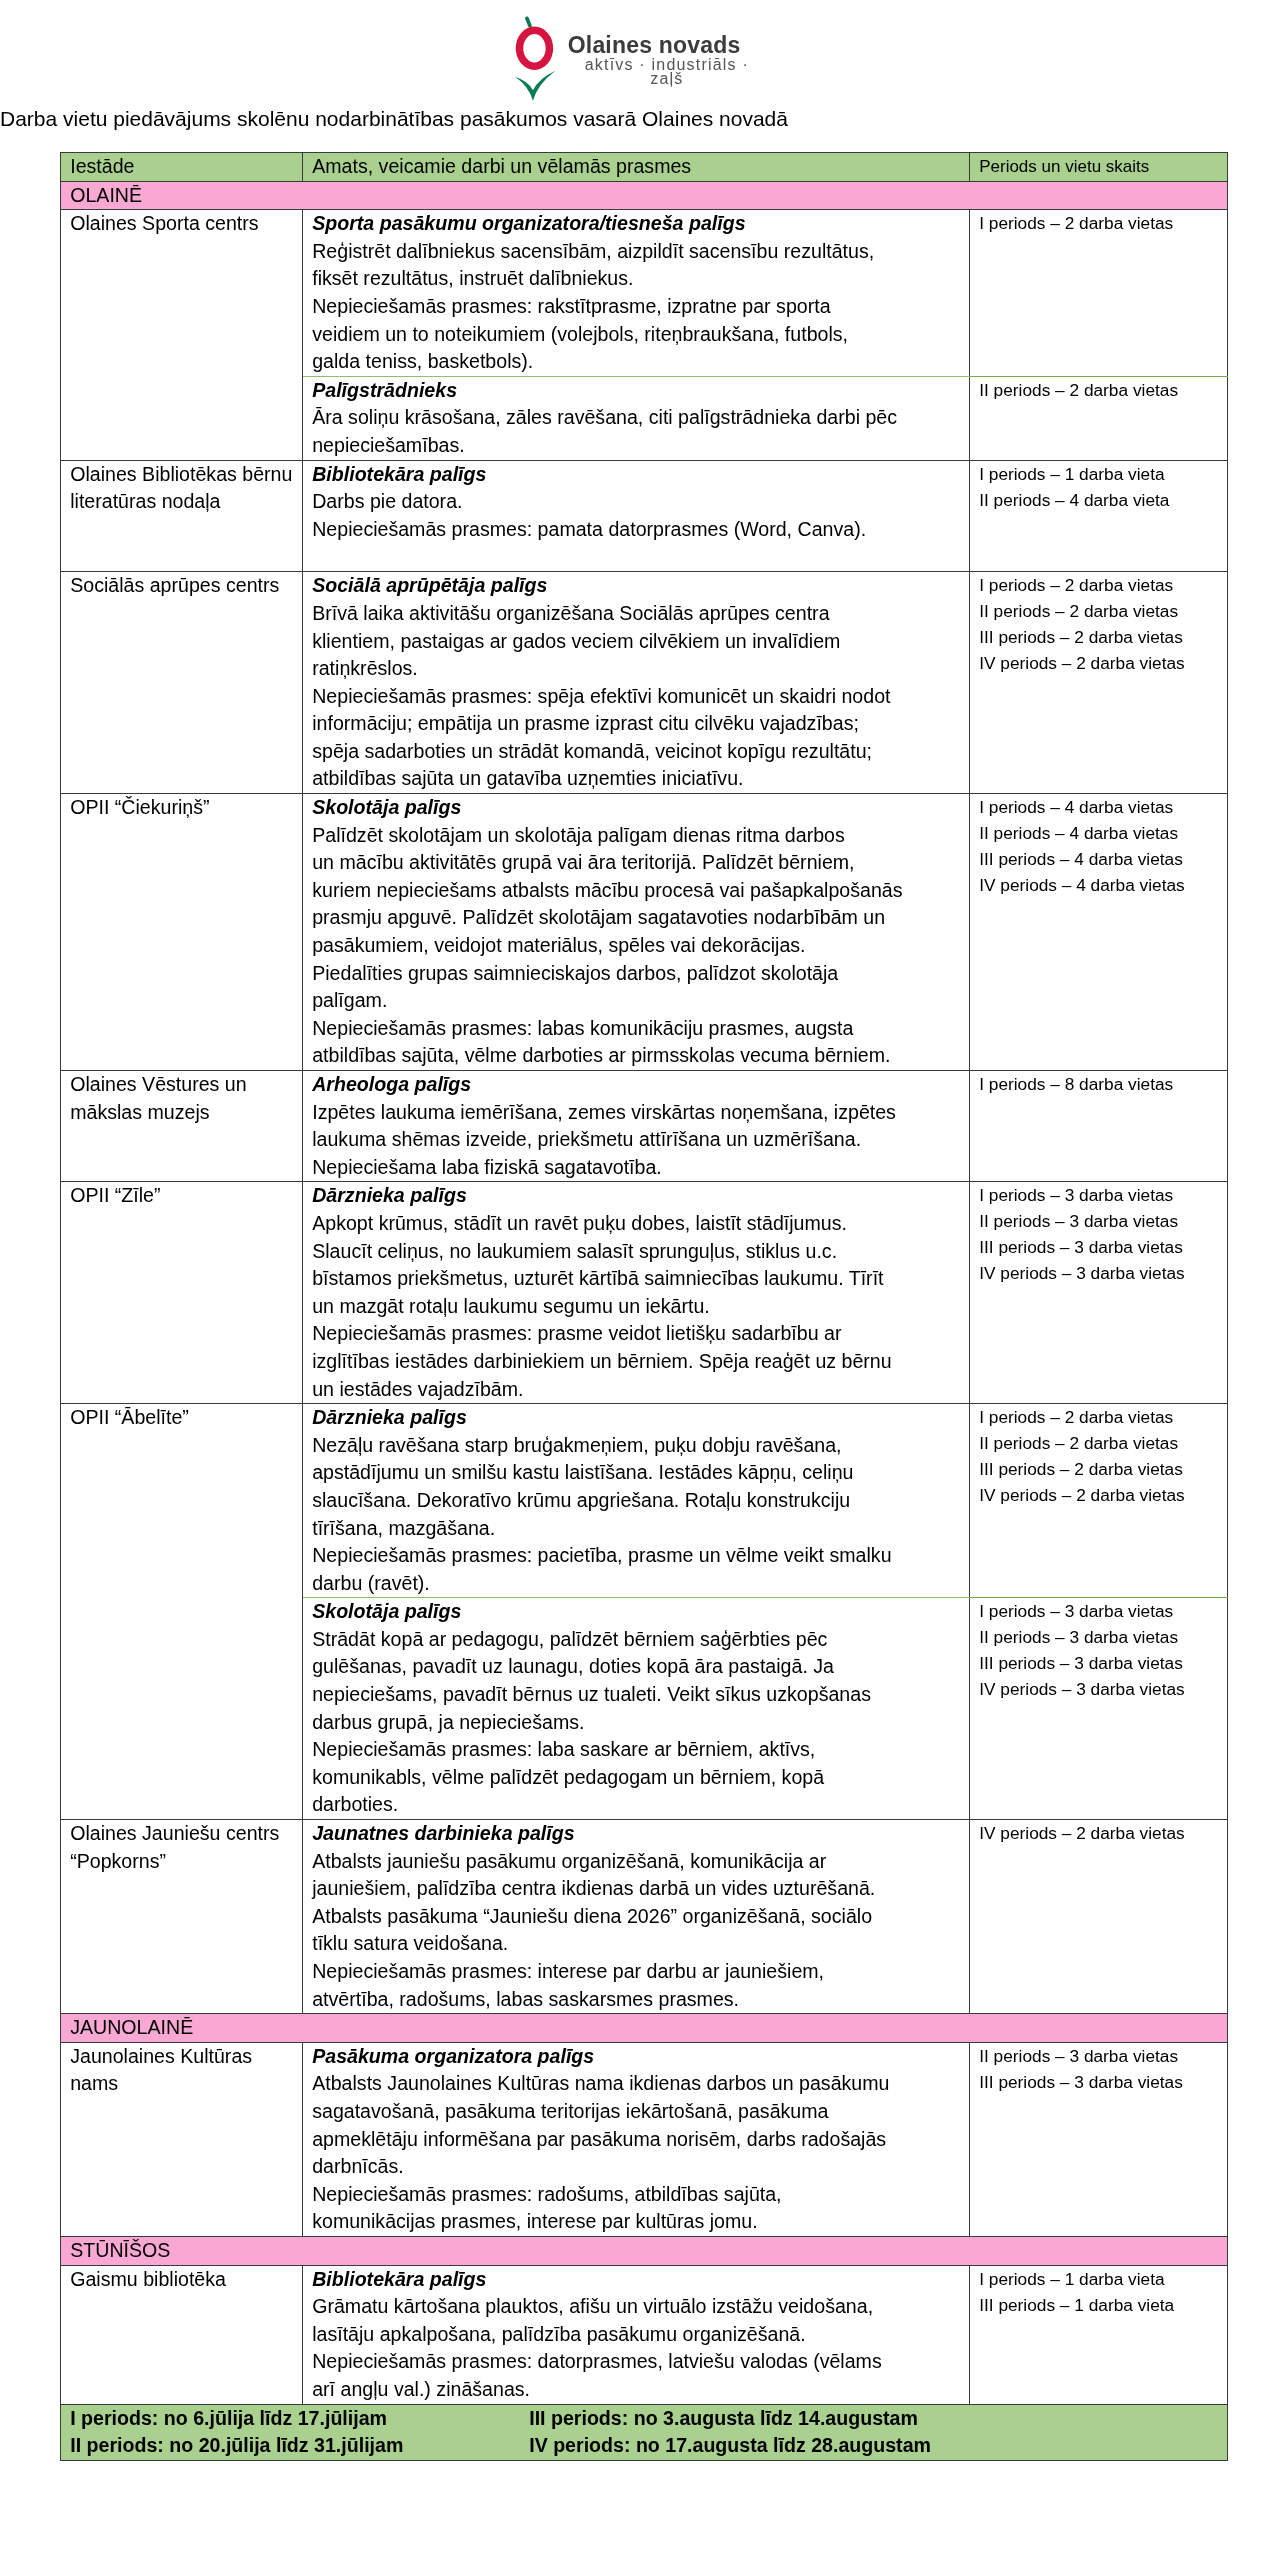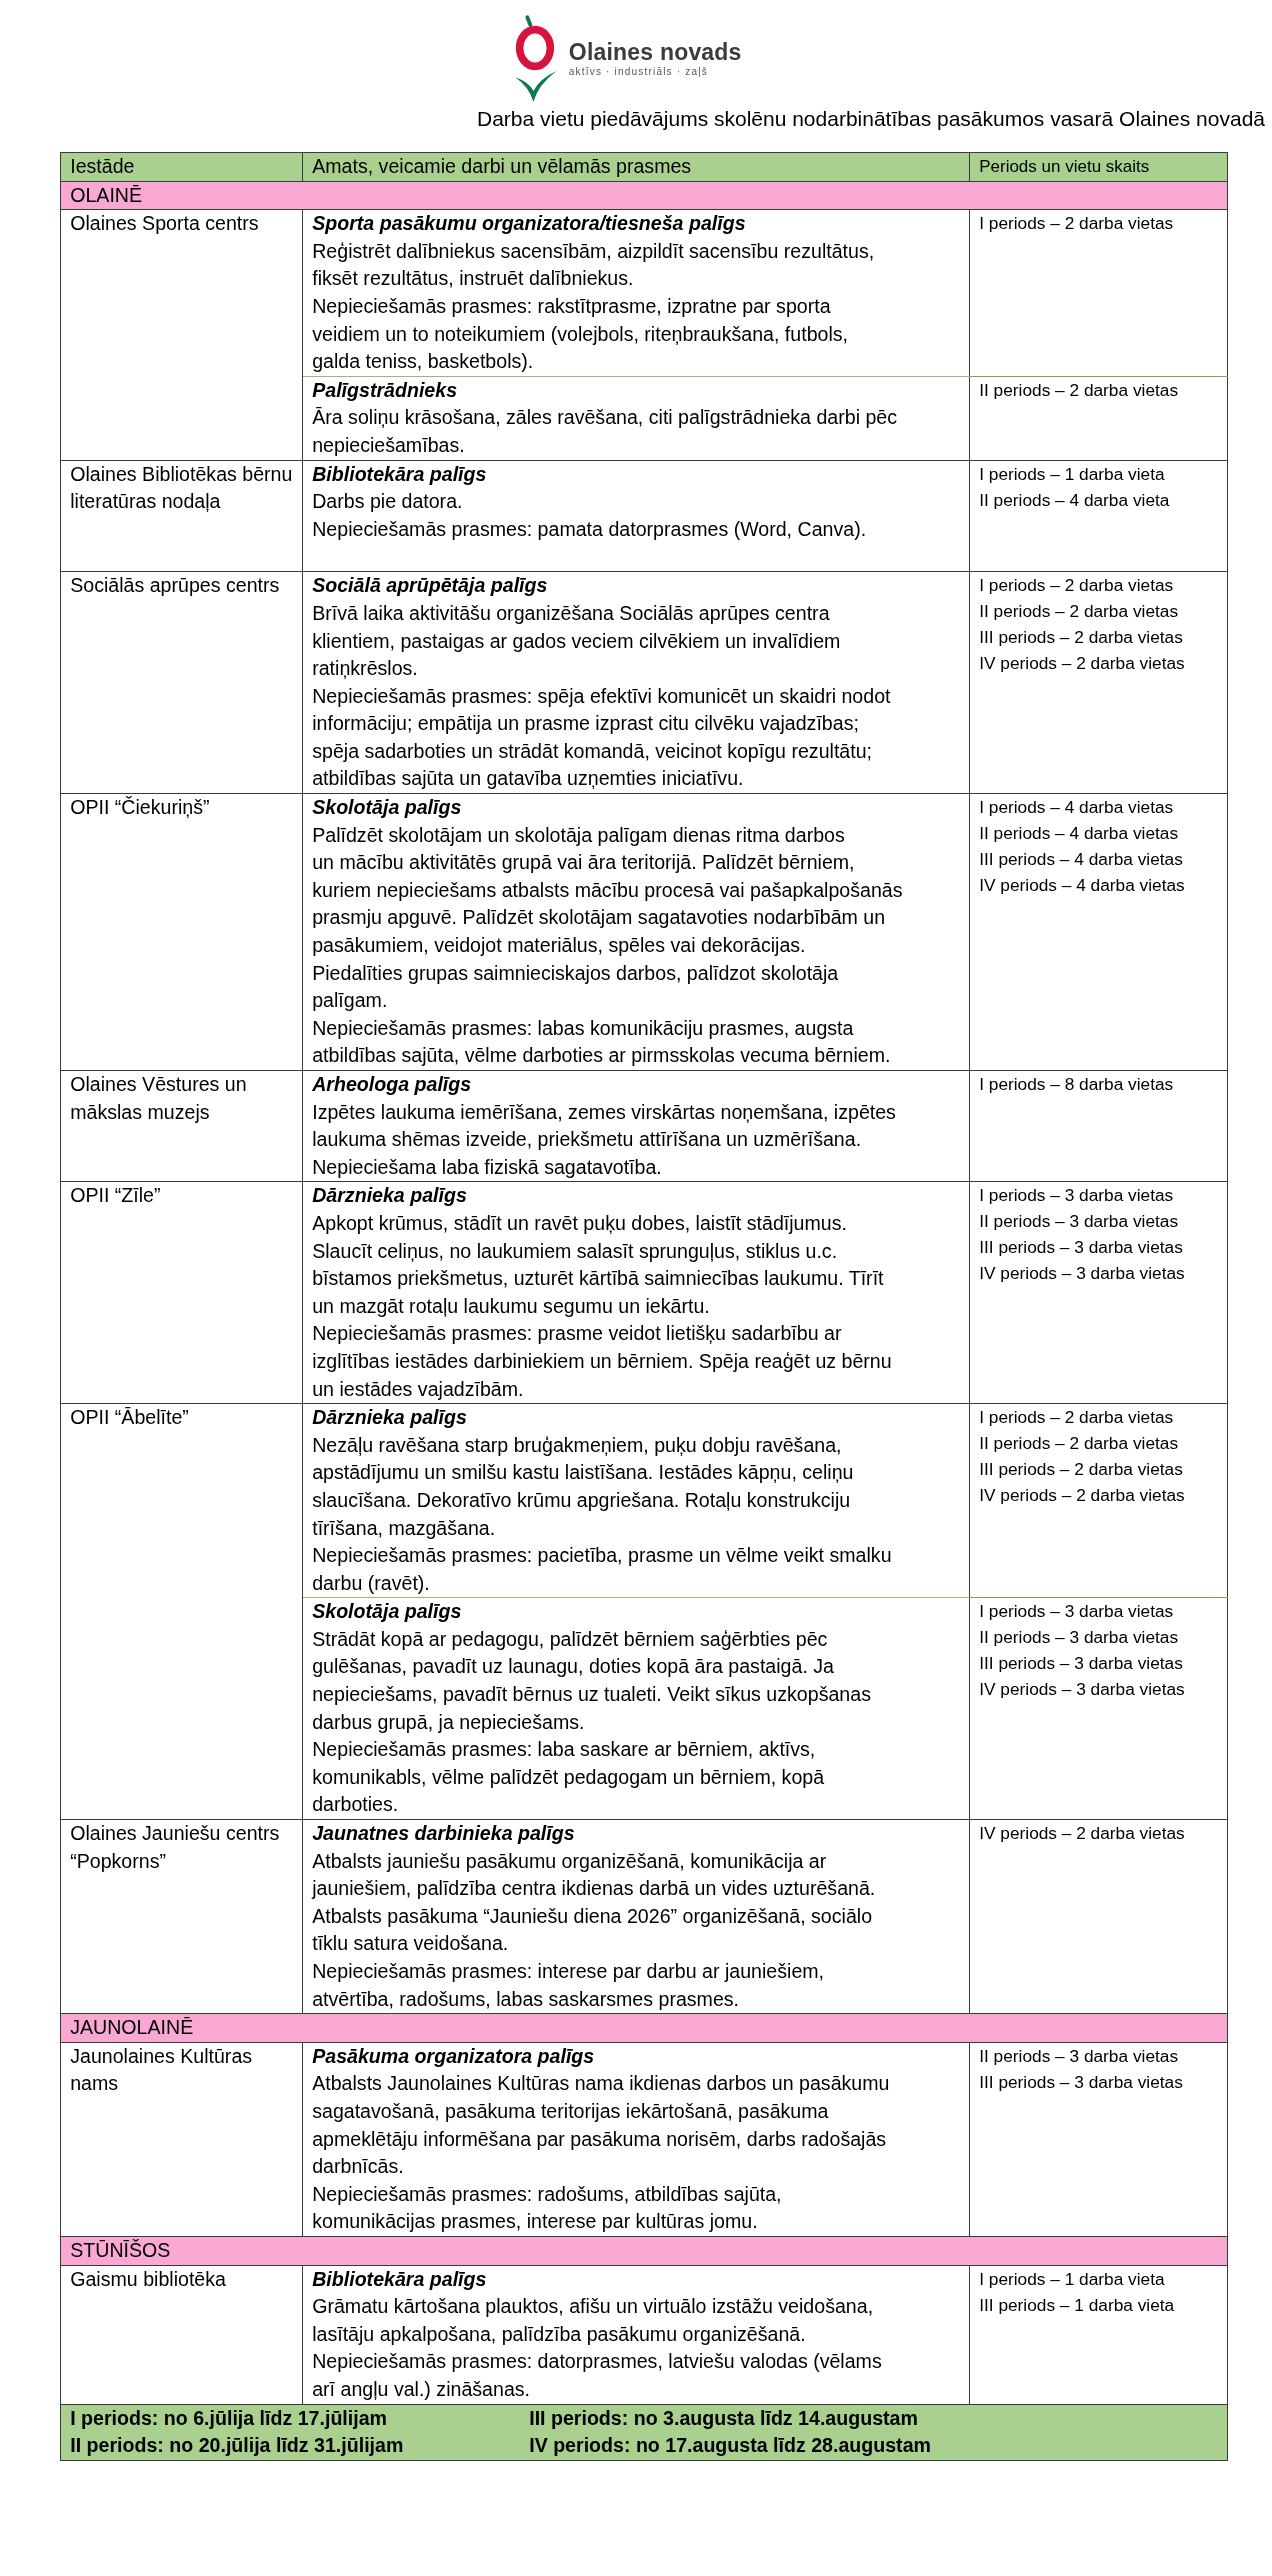"aktīvs · industriāls · zaļš" .logo-slogan { font-size: 10px -> 16px; text-align: none -> center }
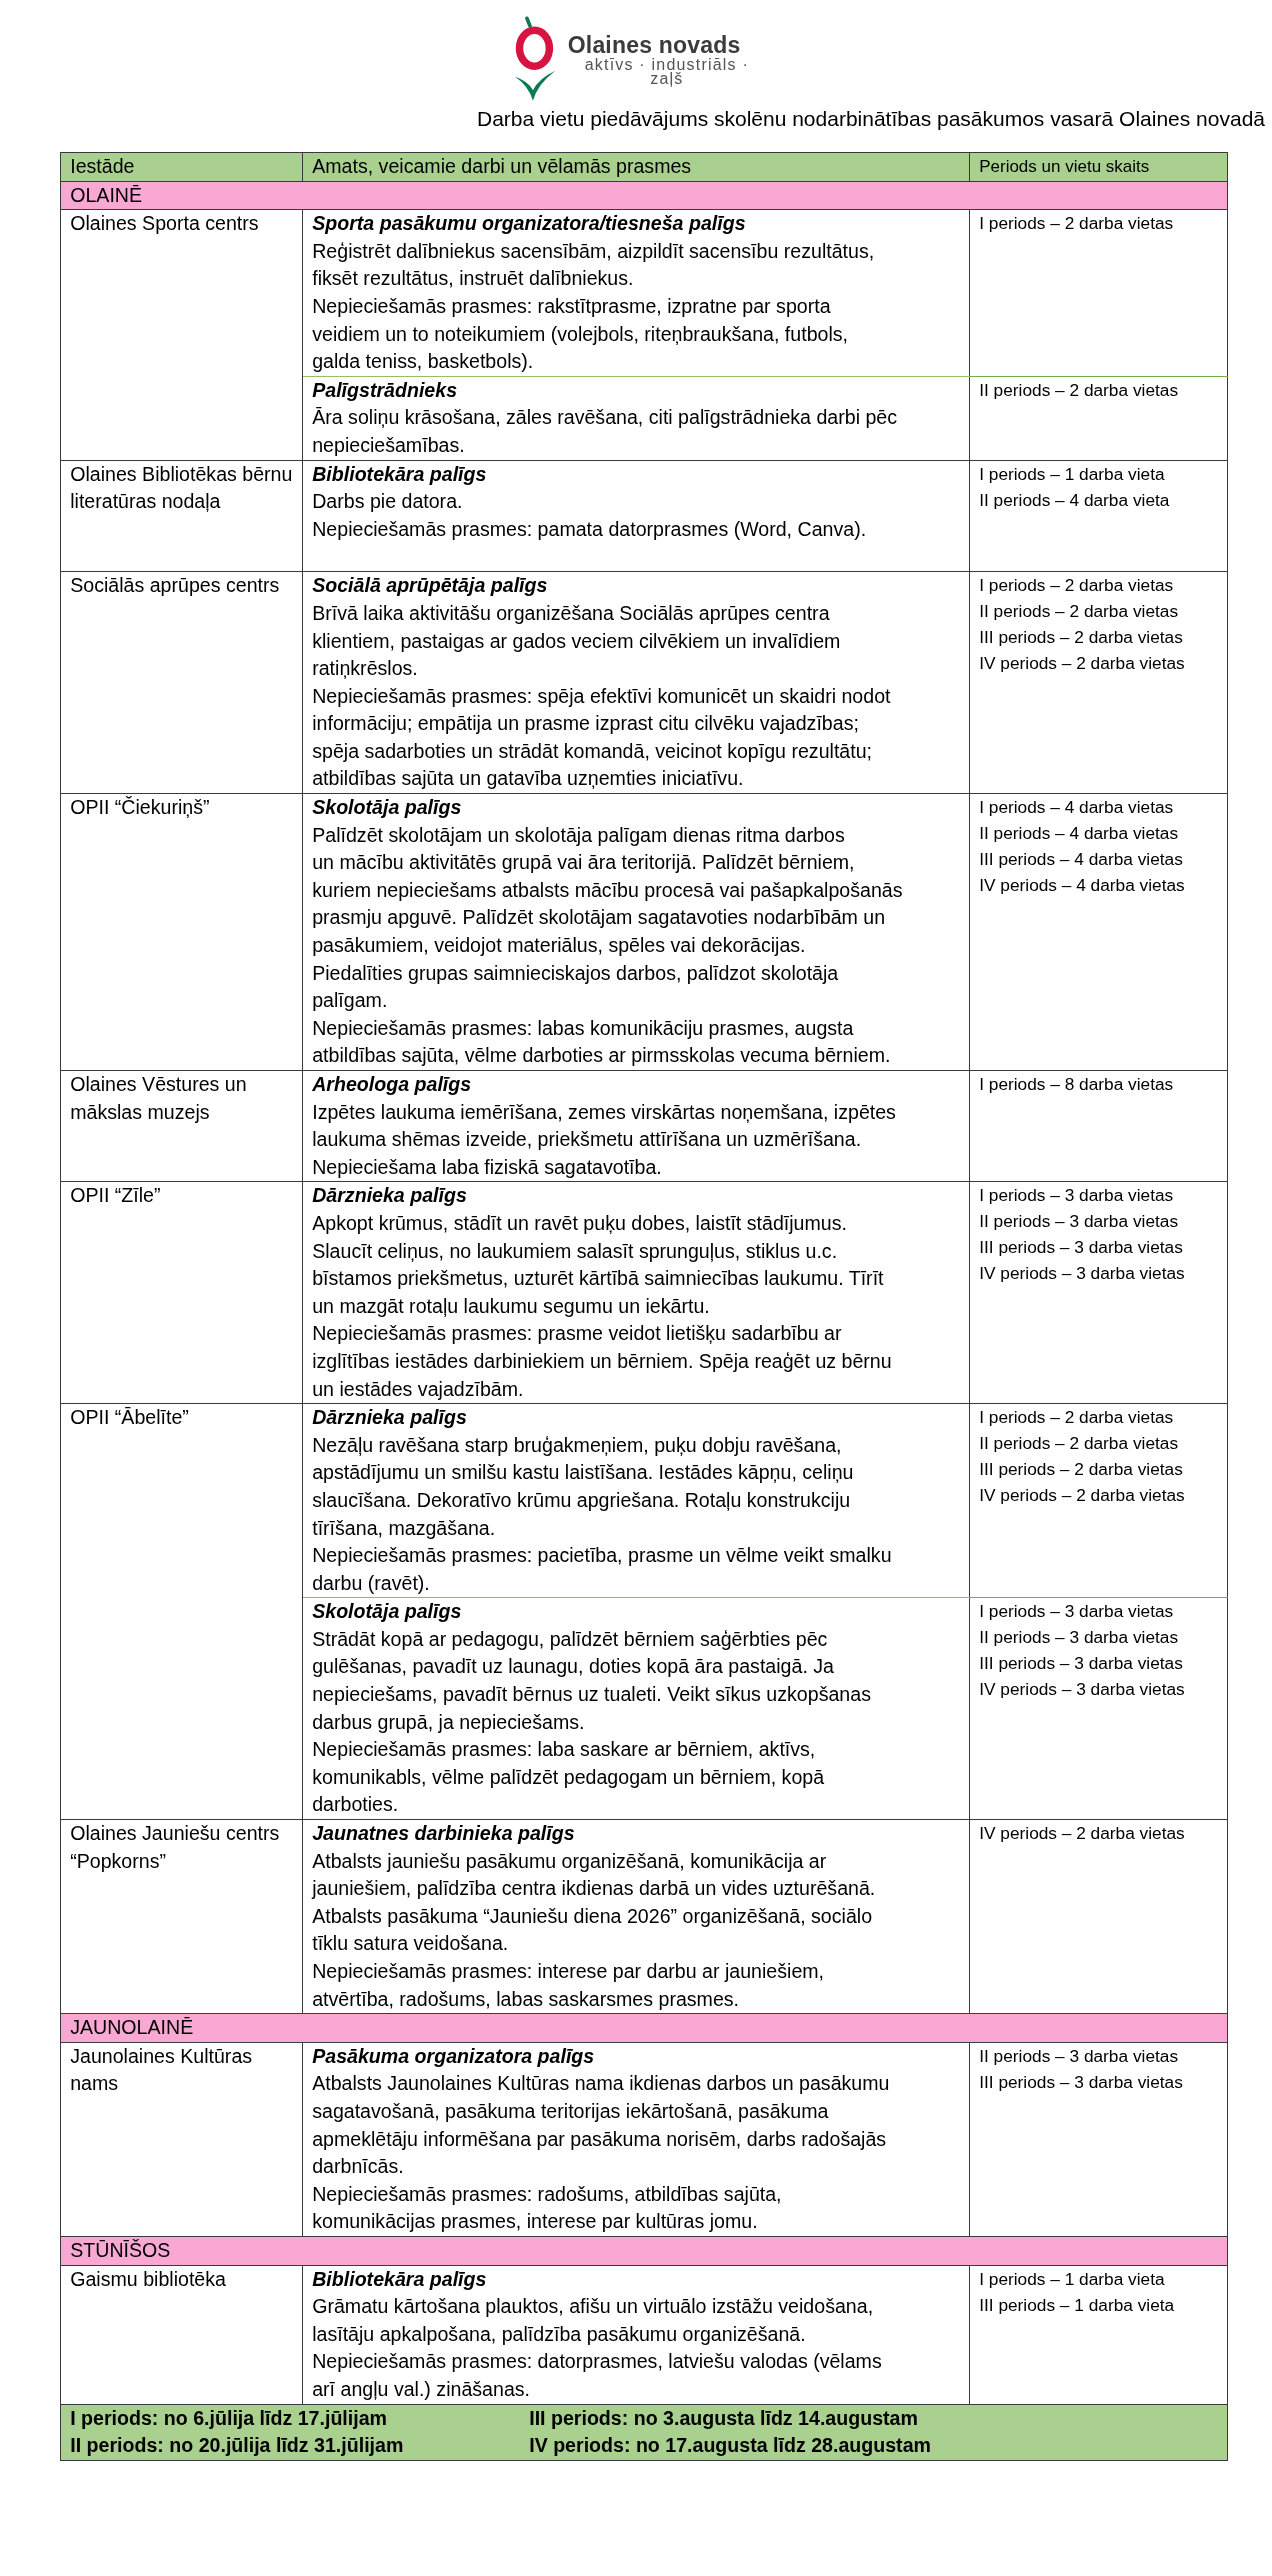"Darba vietu piedāvājums skolēnu" .doc-title { text-align: right -> left }
